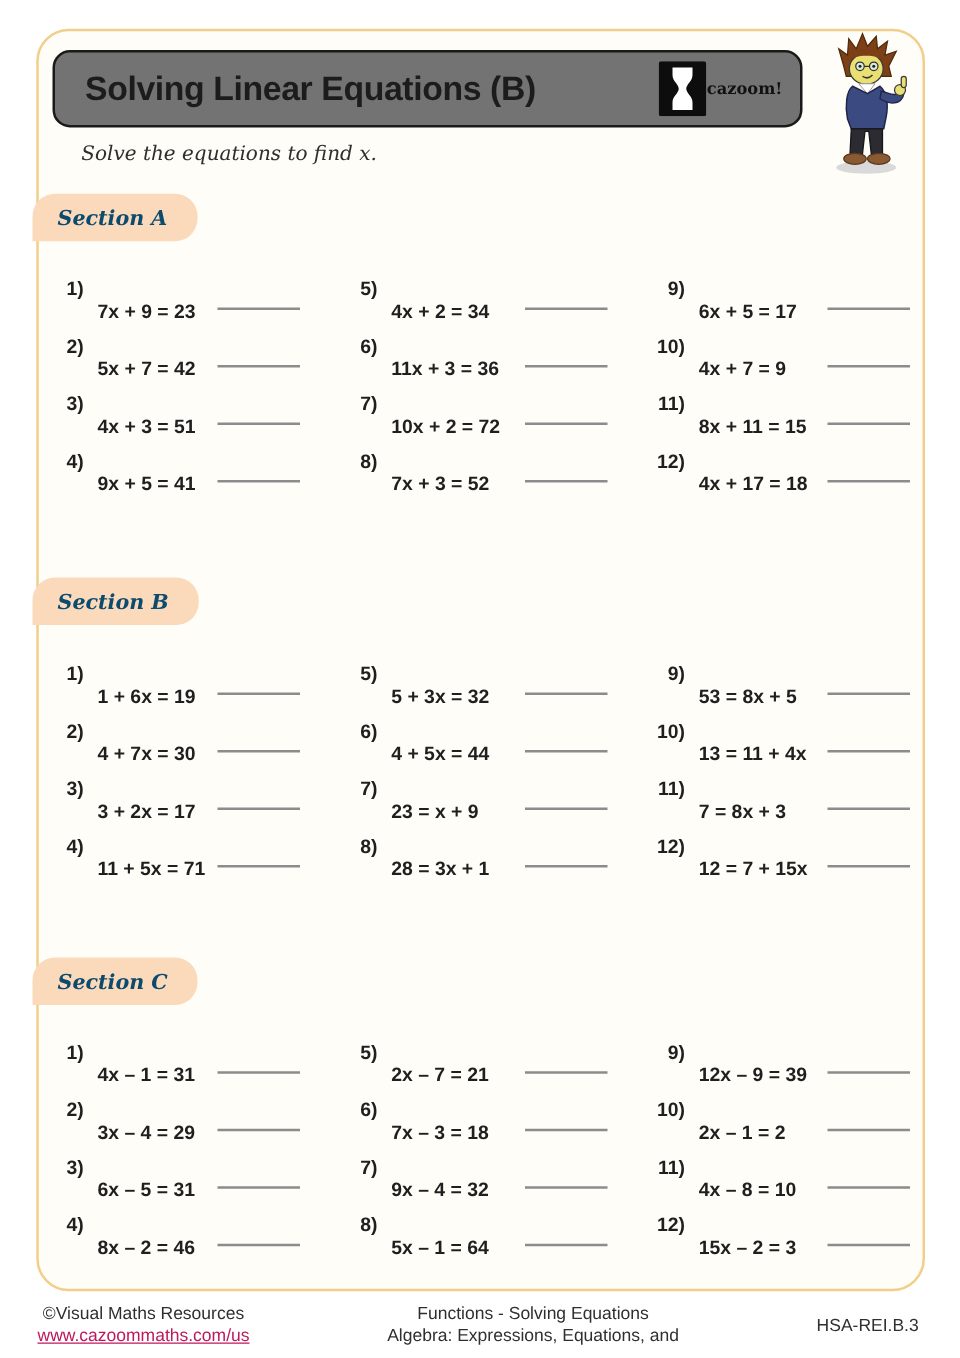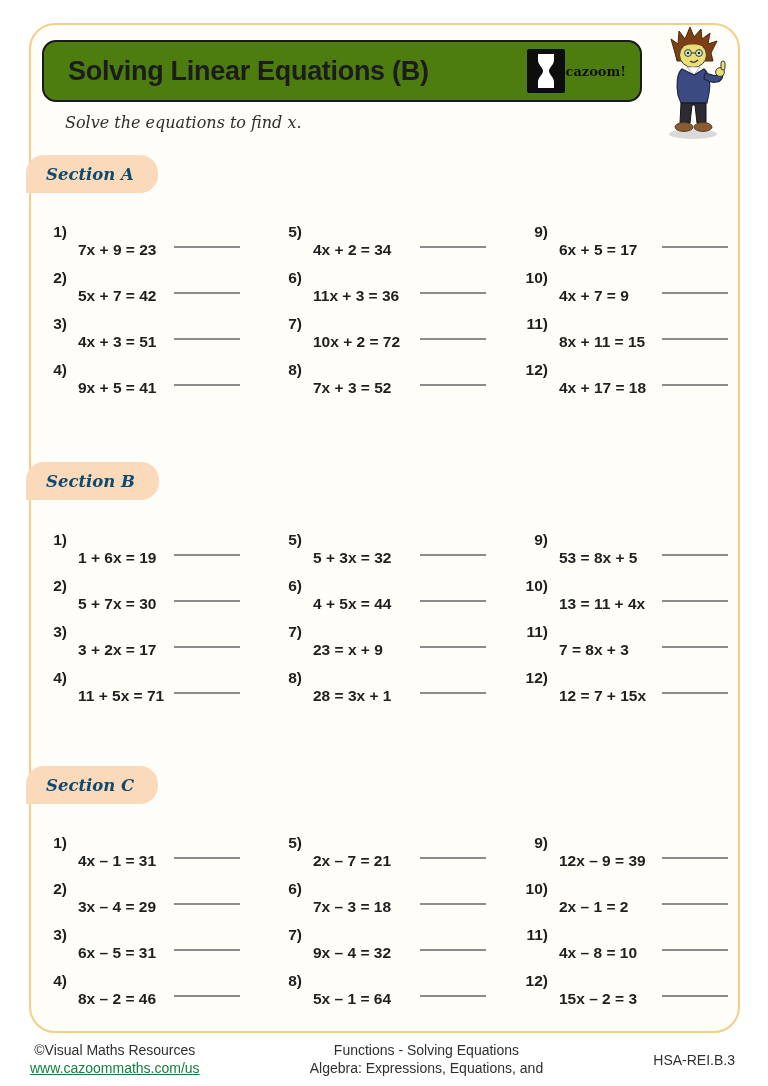"Solving Linear Equations (B)" .title-box { background: #4d7c0f -> #737373 }
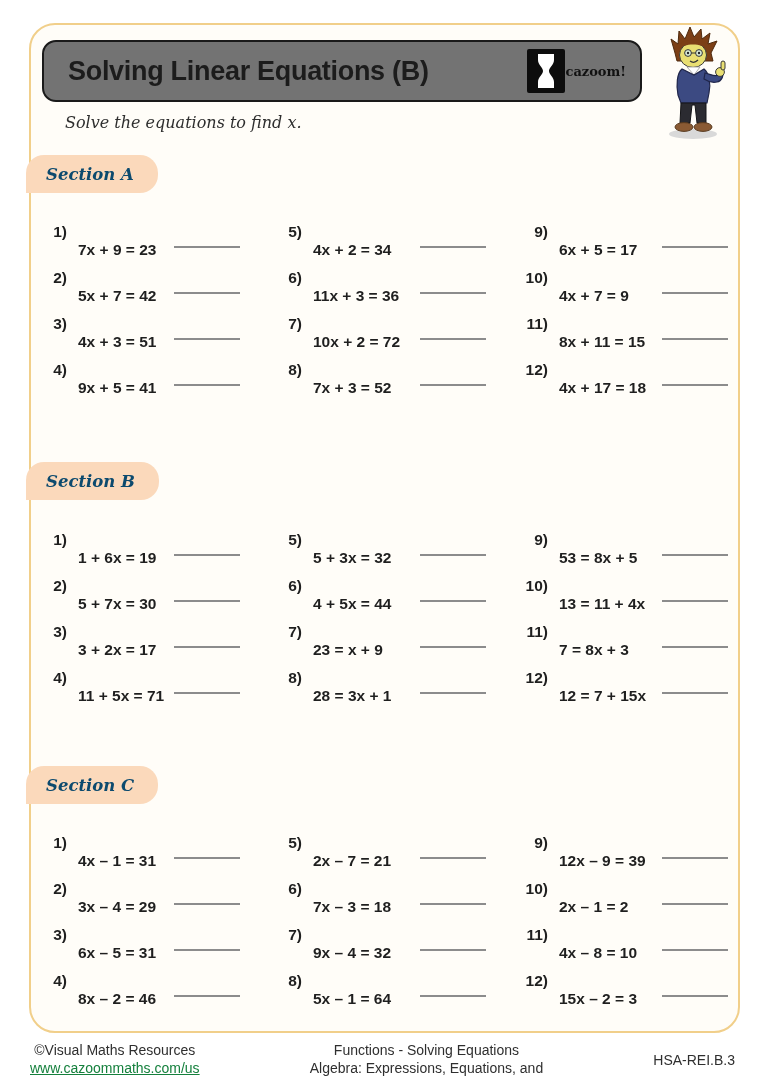"5 + 7x = 30" span.eq-text { text: 5 -> 4 }
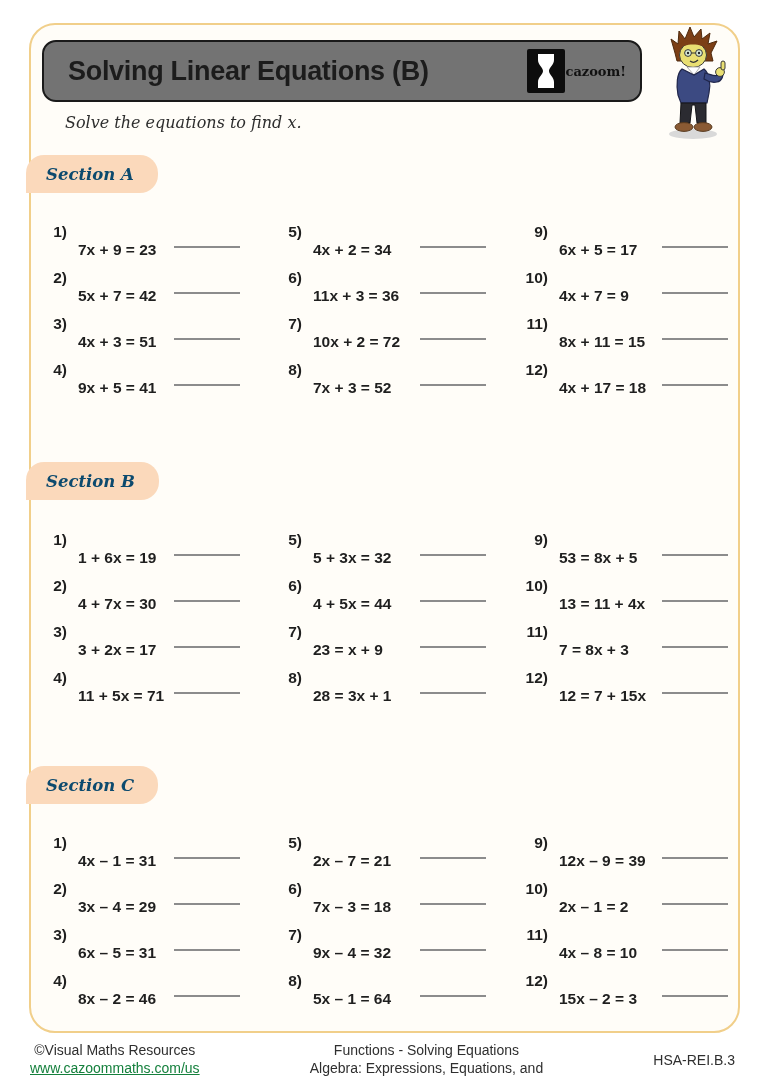"www.cazoommaths.com/us" .footer-link { color: #15803d -> #be185d }
